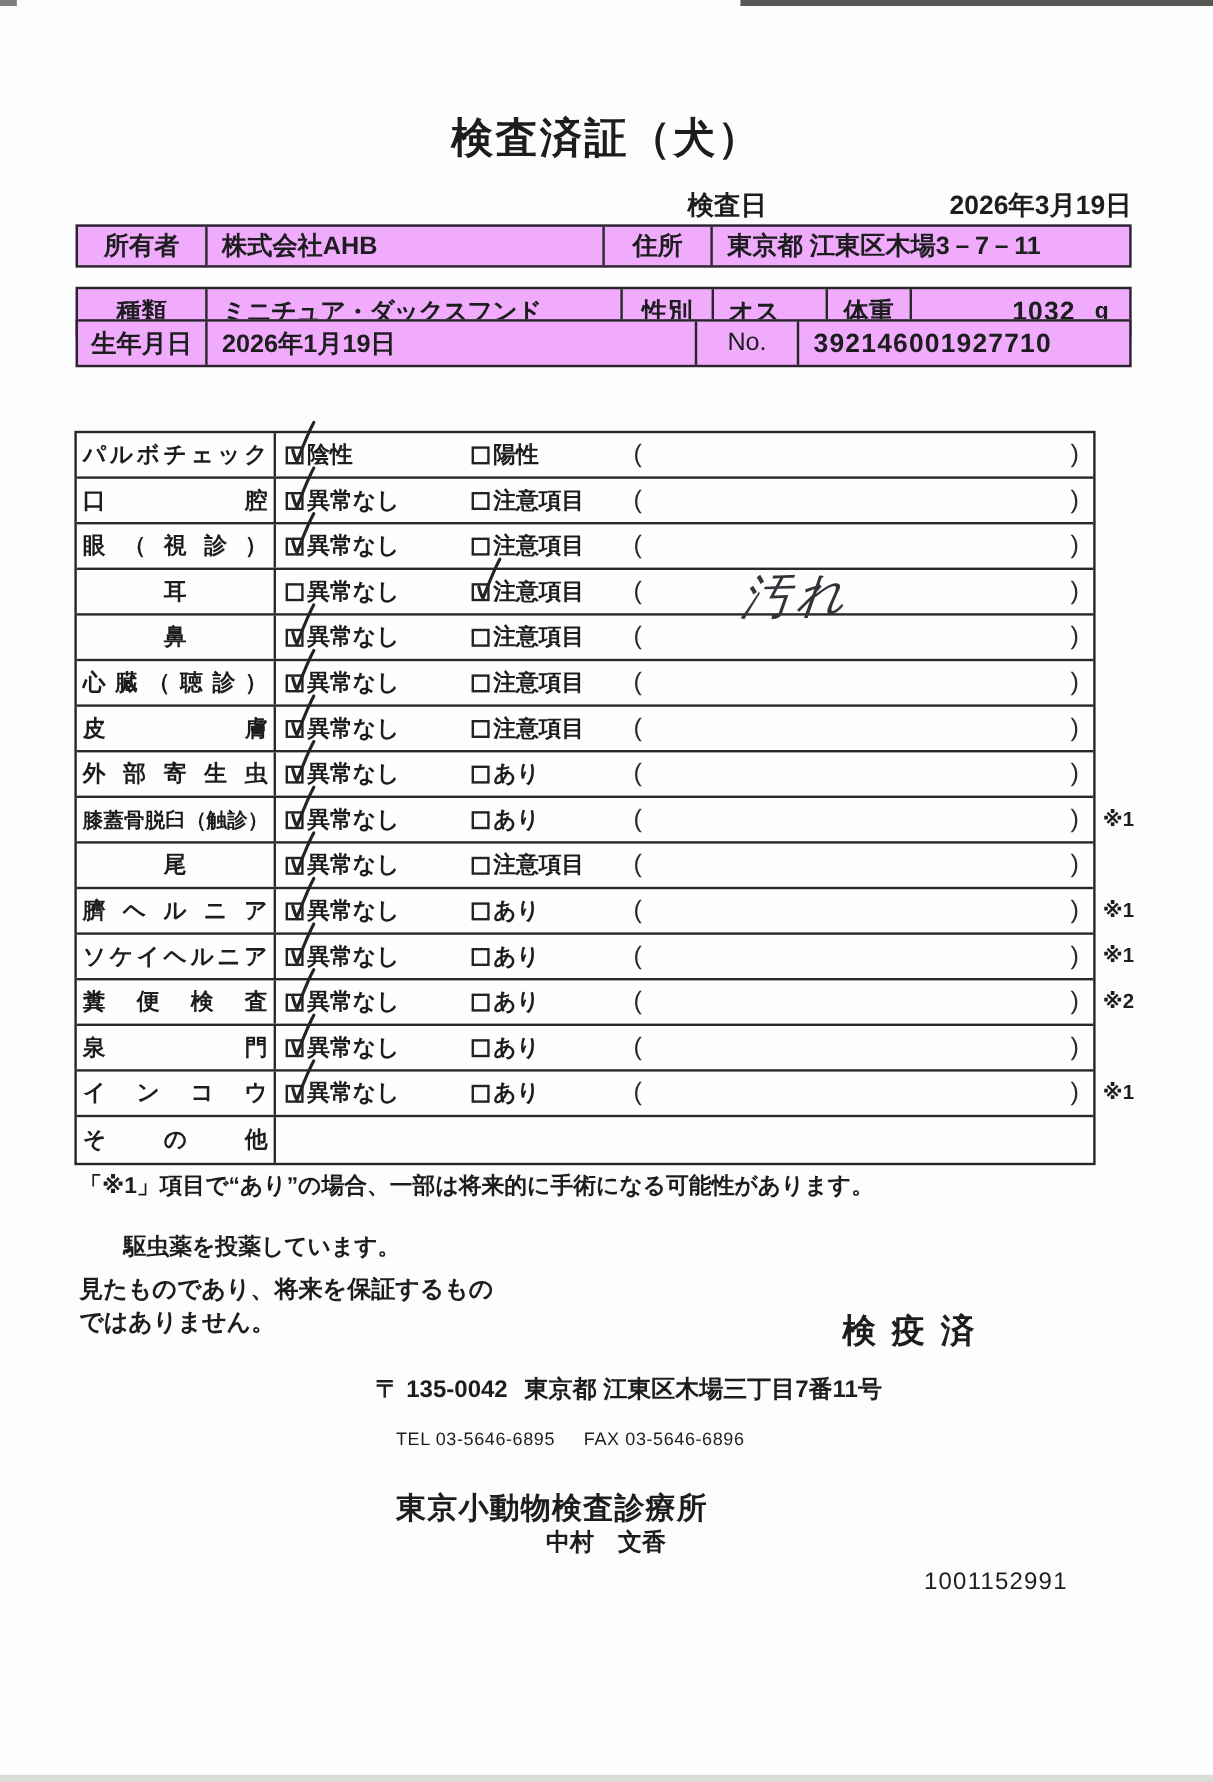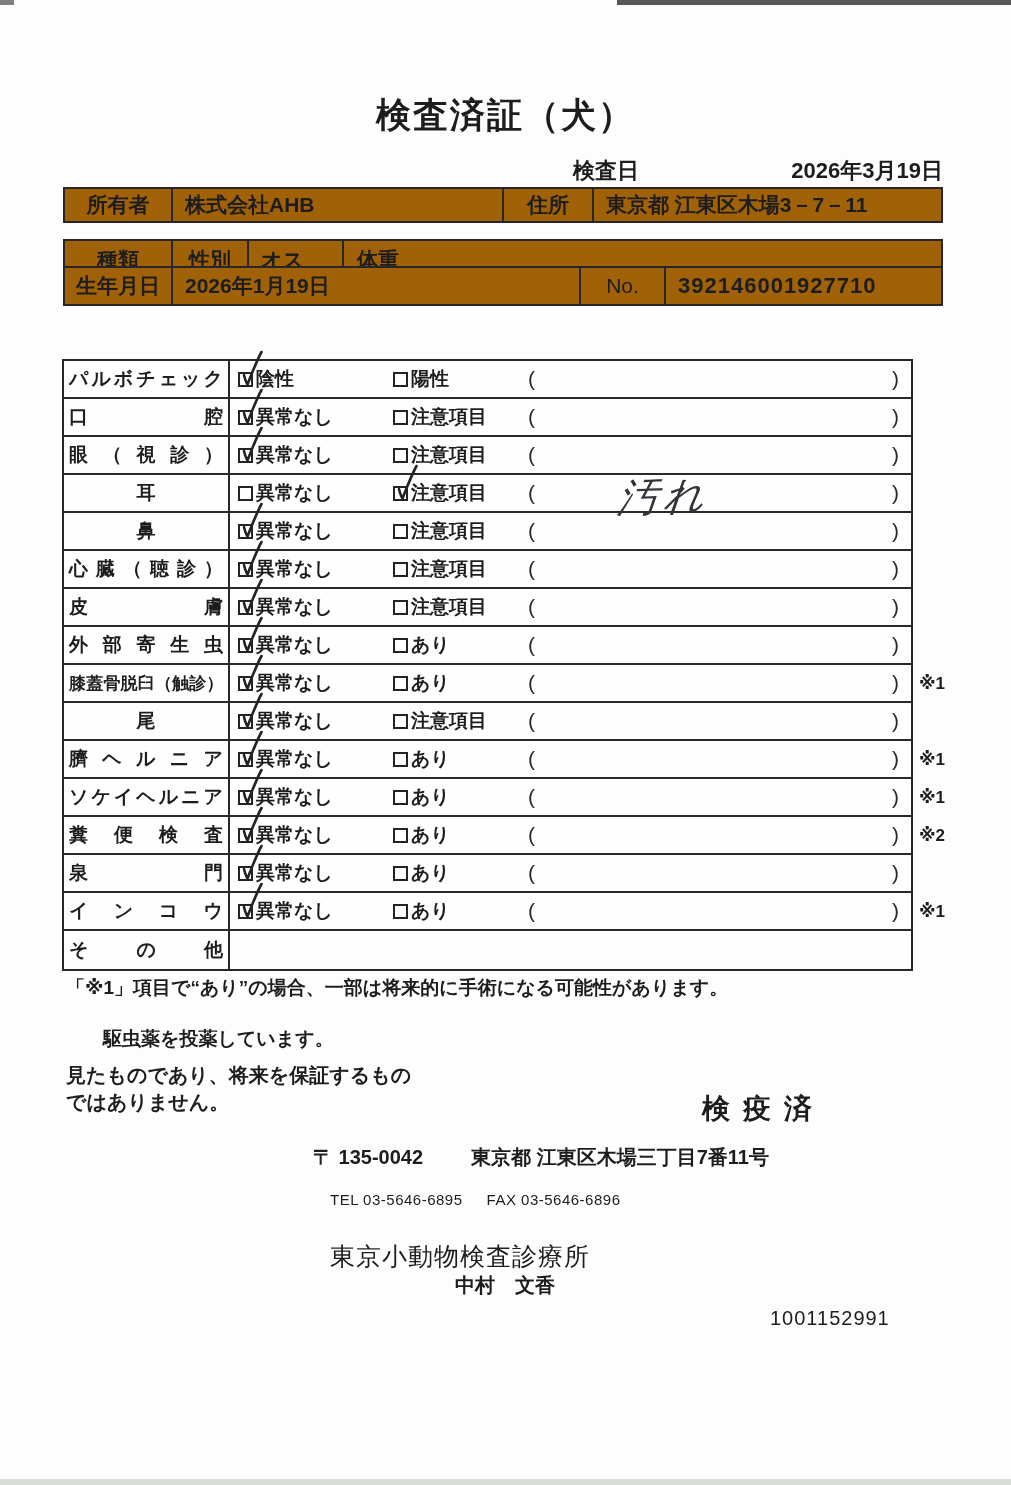"所有者" .itable { background: #a16207 -> #f0abfc }
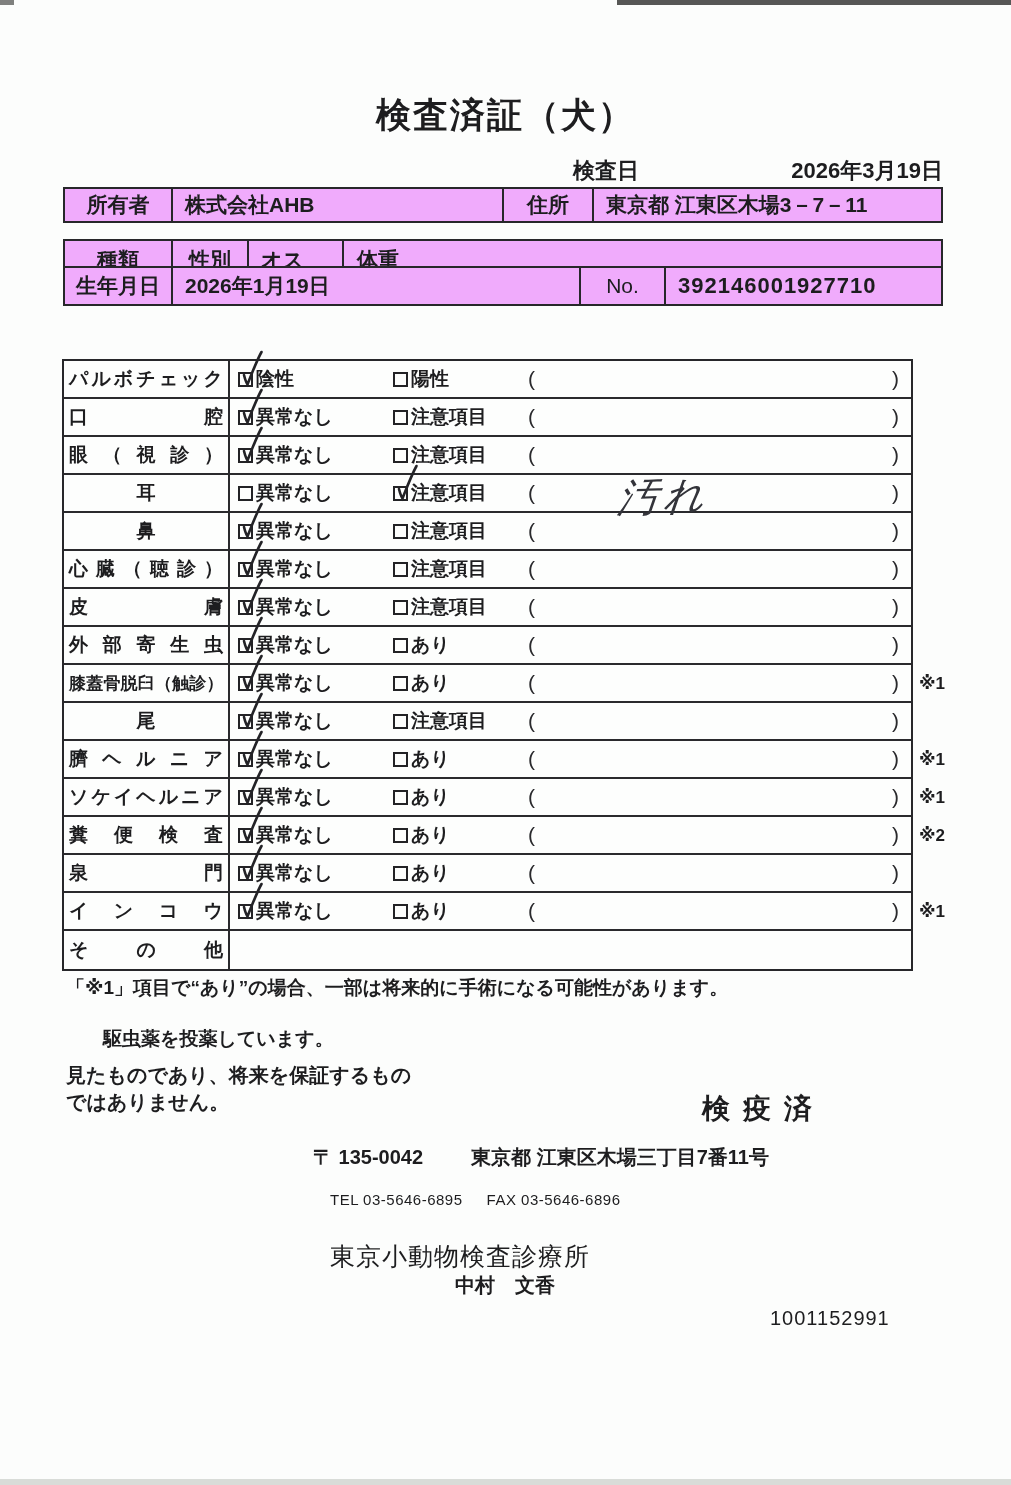"ミニチュア・ダックスフンド" div.icell { html: none -> <div>ミニチュア・ダックスフンド</div> }
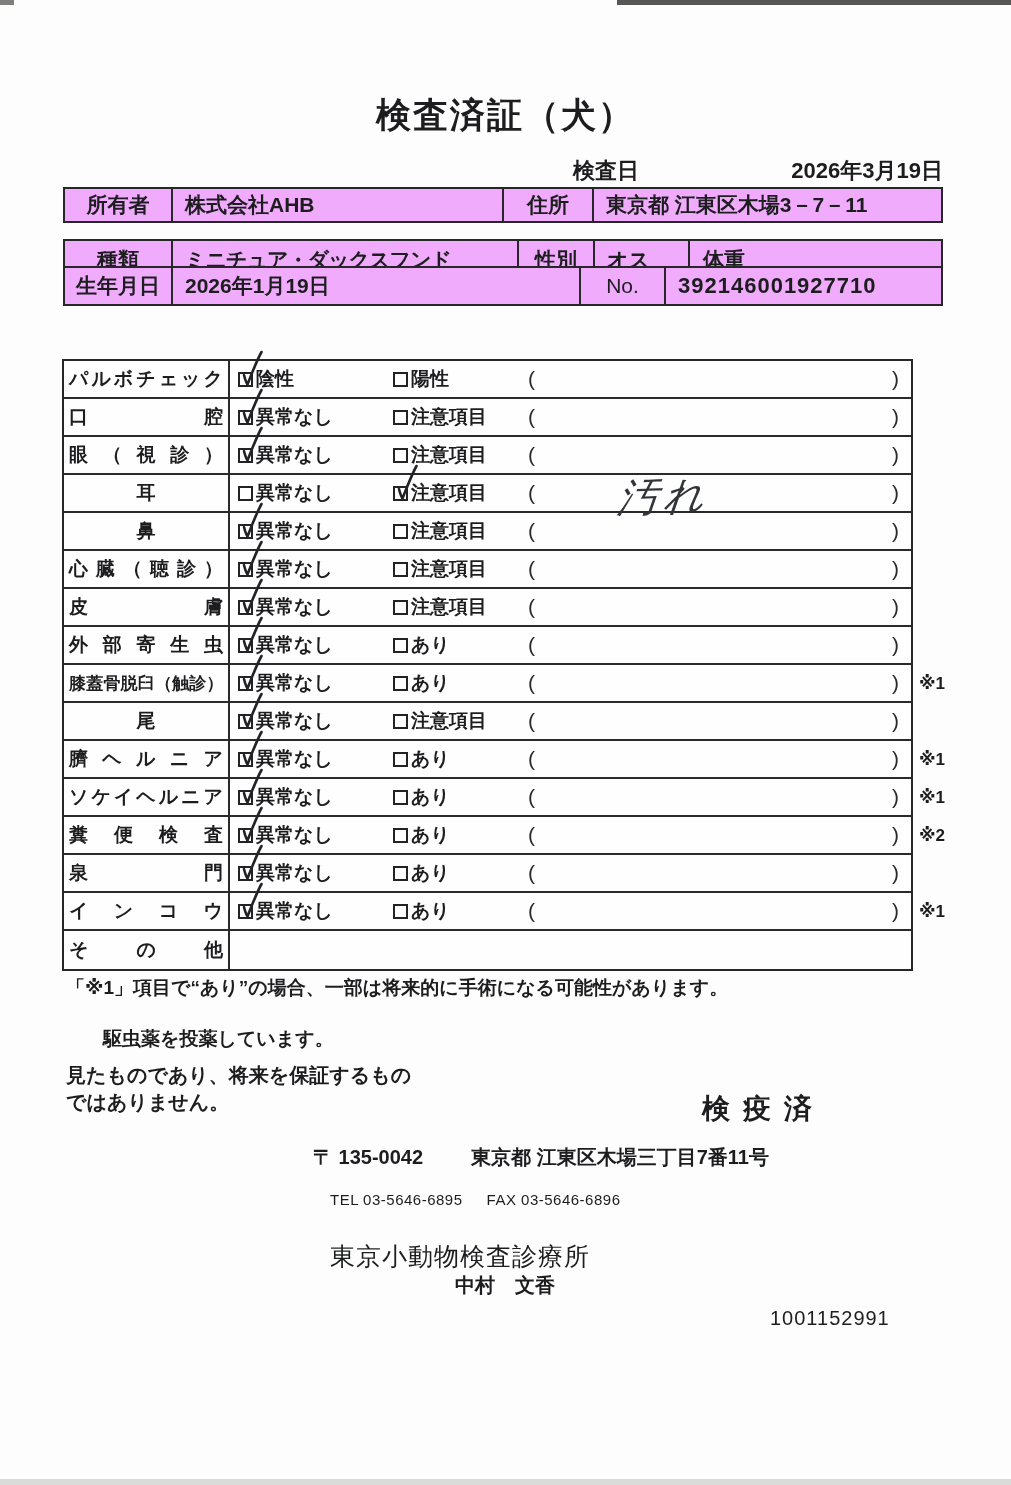"1032" div.icell { html: none -> <div> <span>1032</span> <span>g</span> </div> }
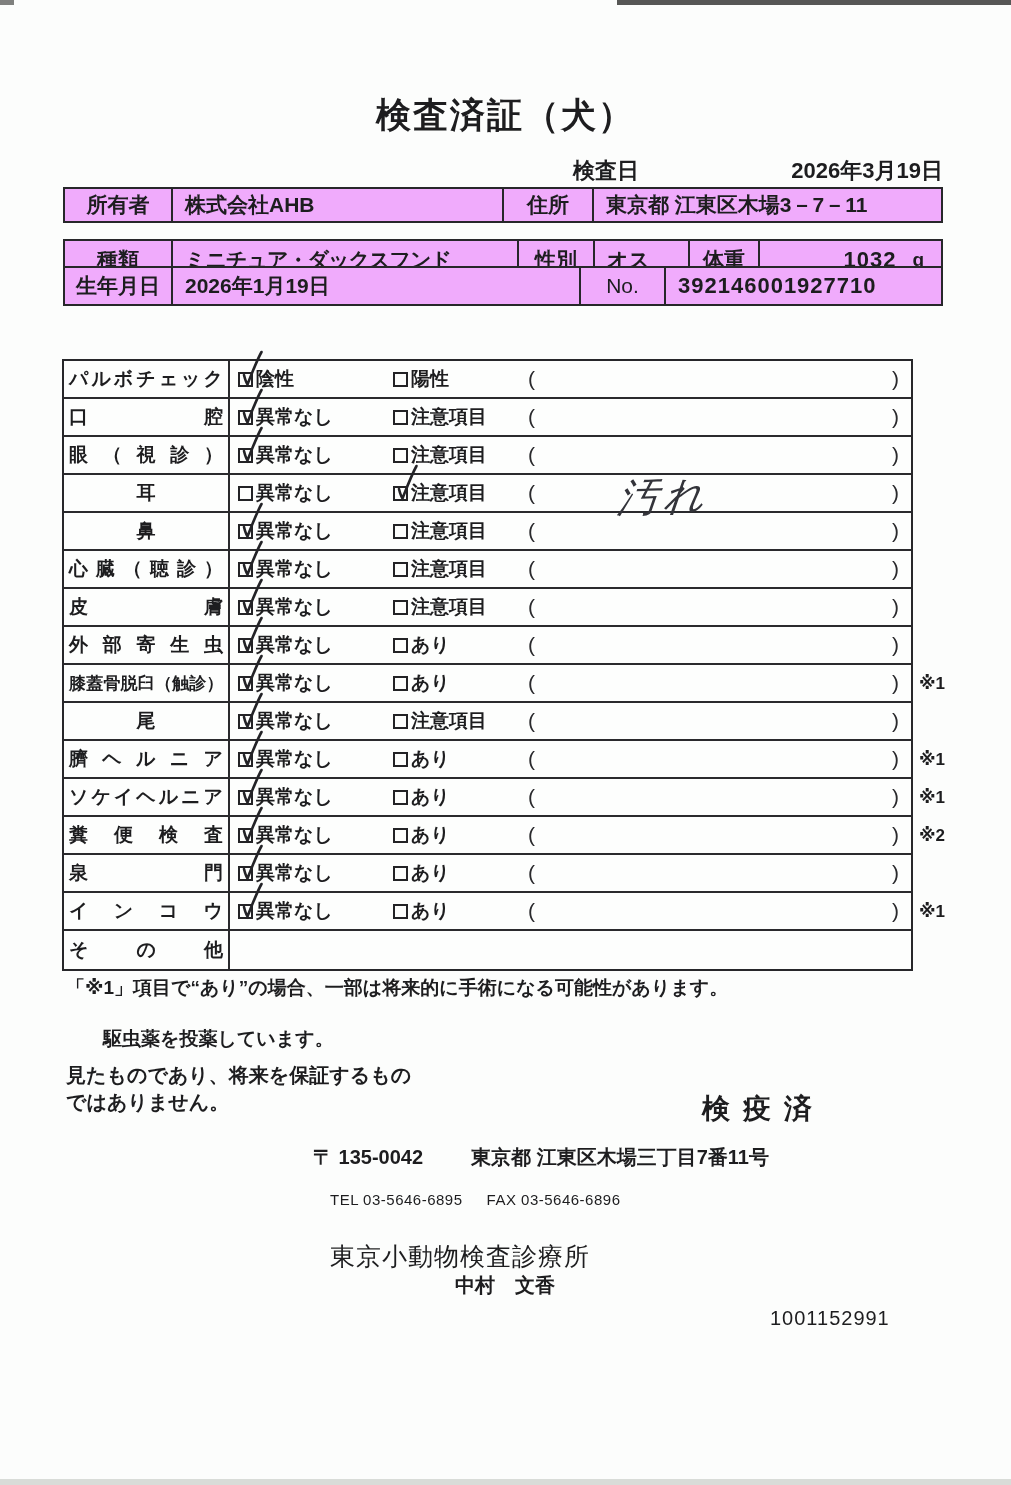"〒 135-0042" .addr { gap: 48px -> 14px }
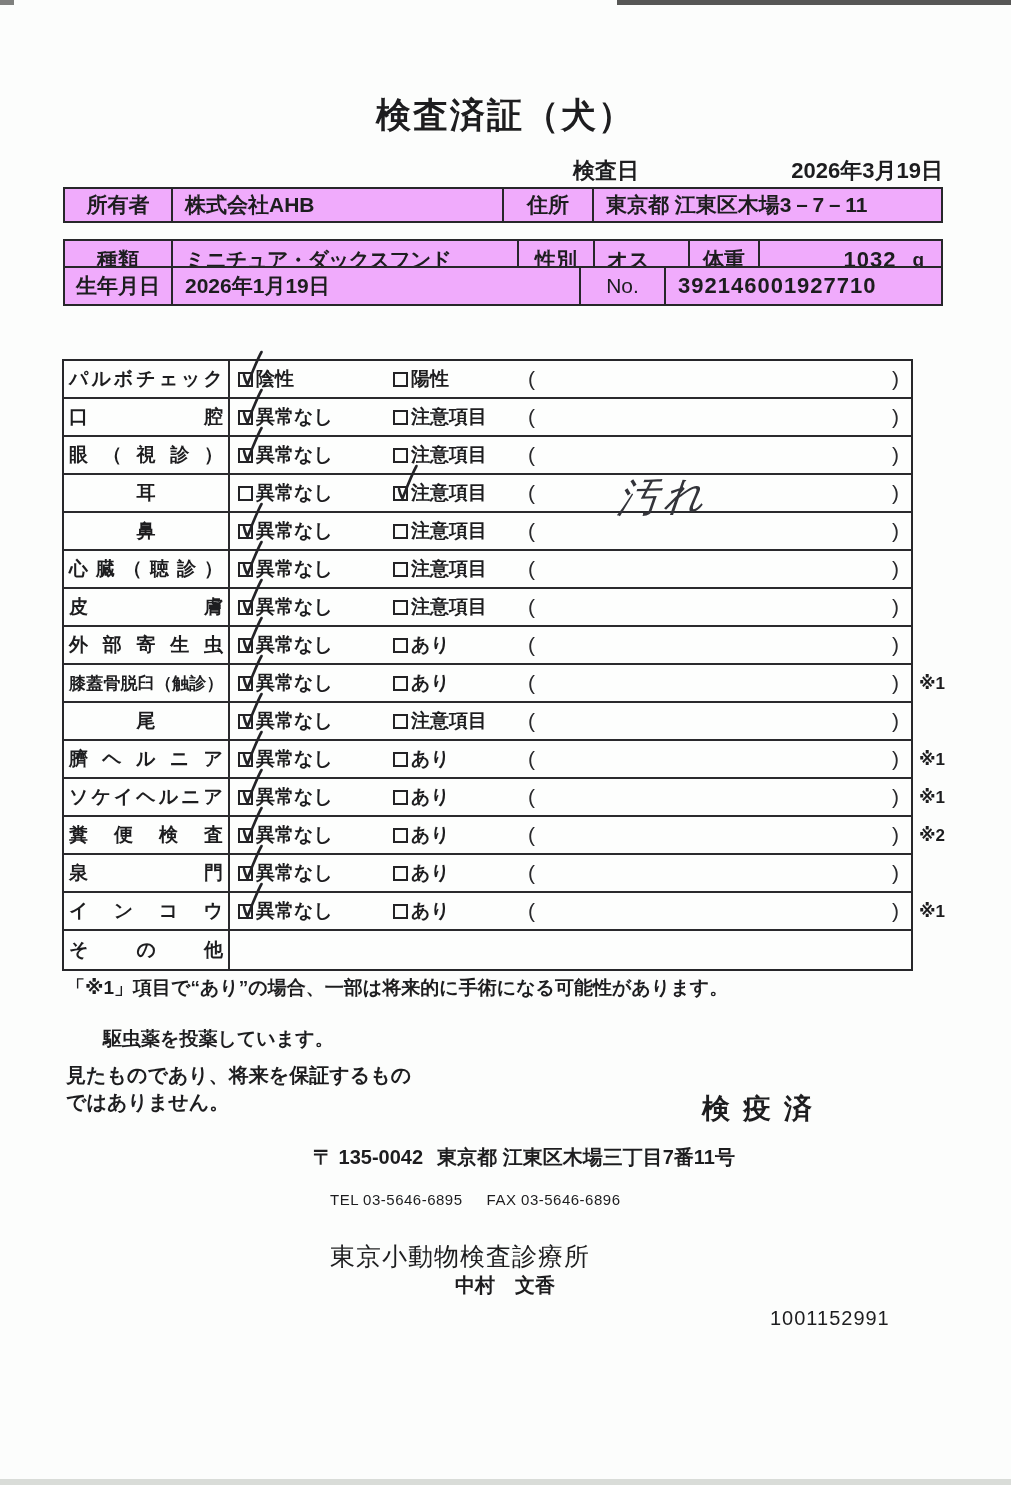"東京小動物検査診療所" .clinic { font-weight: 400 -> 700 }
